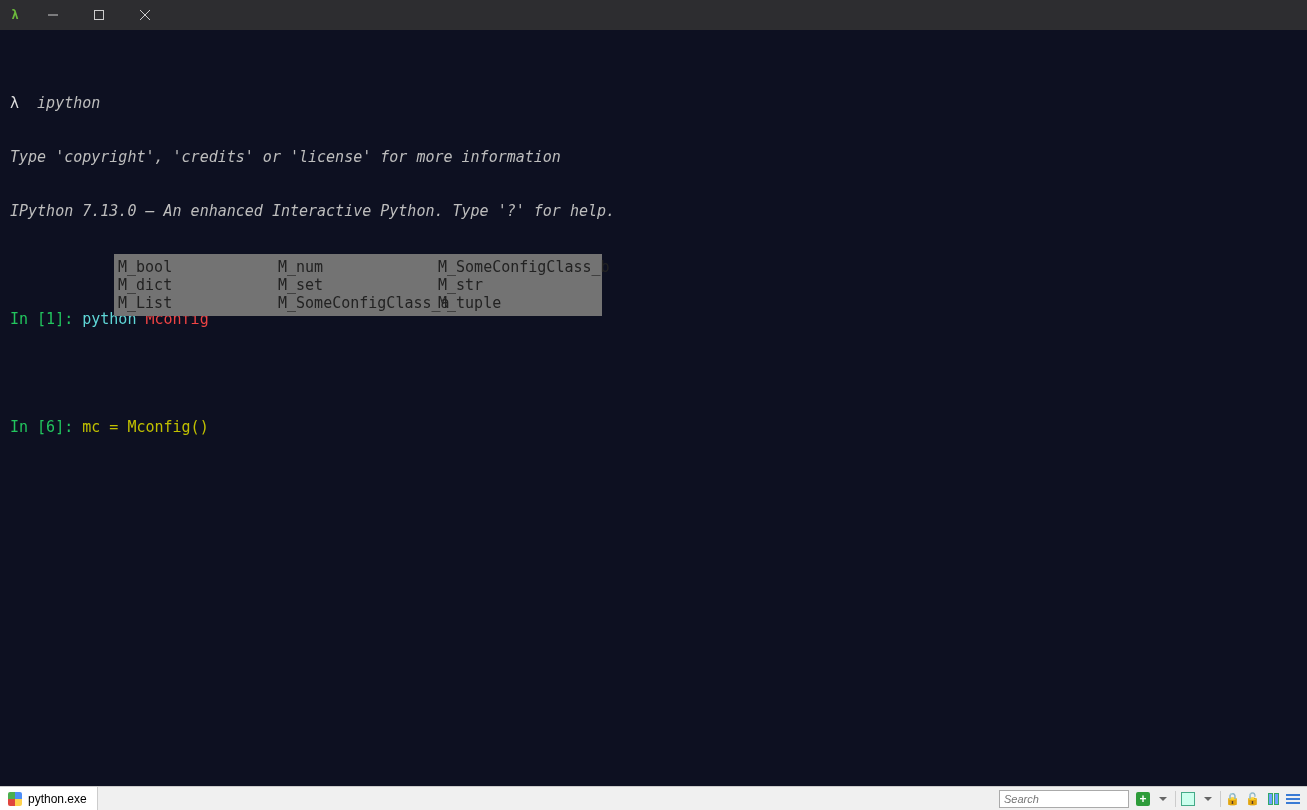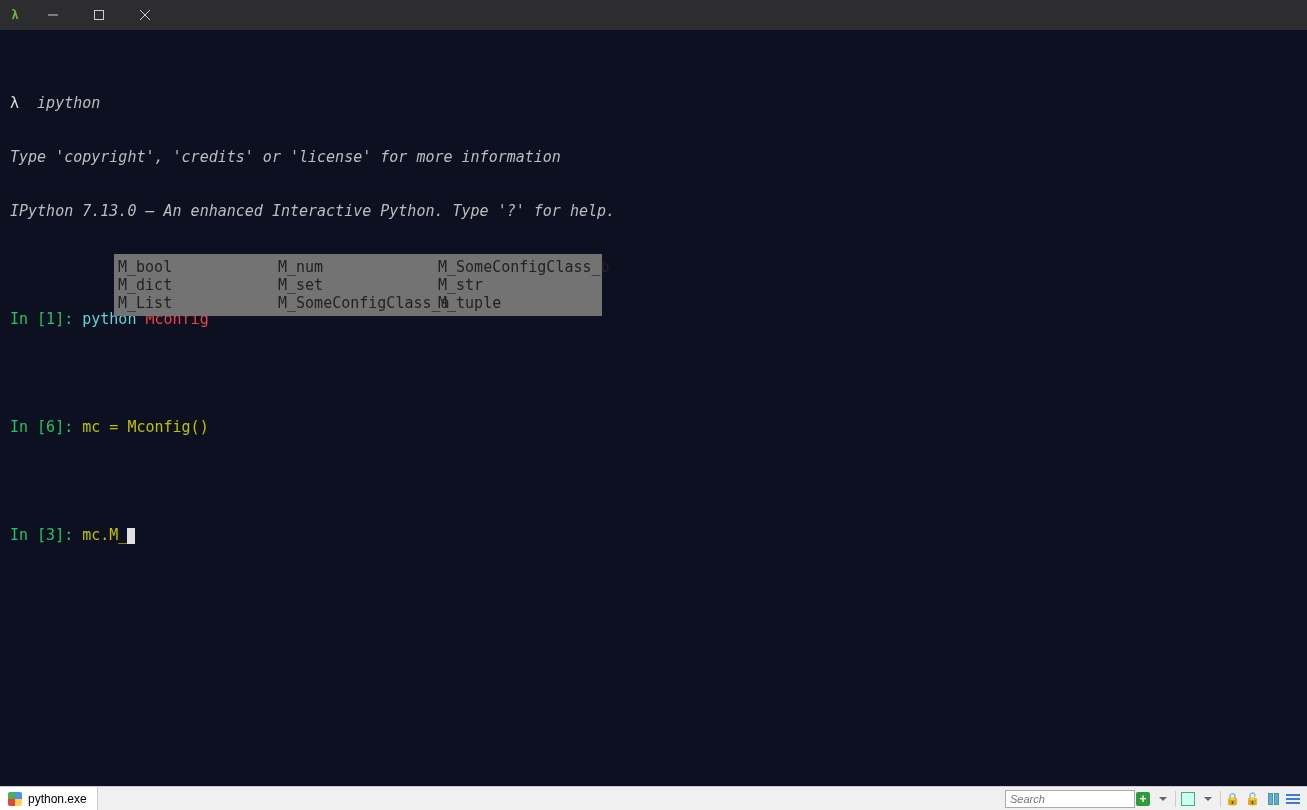"In [3]: mc.M_" span.line { html: <span><span>In [3]:</span><span> mc.M_</span><span></span></span> -> none }
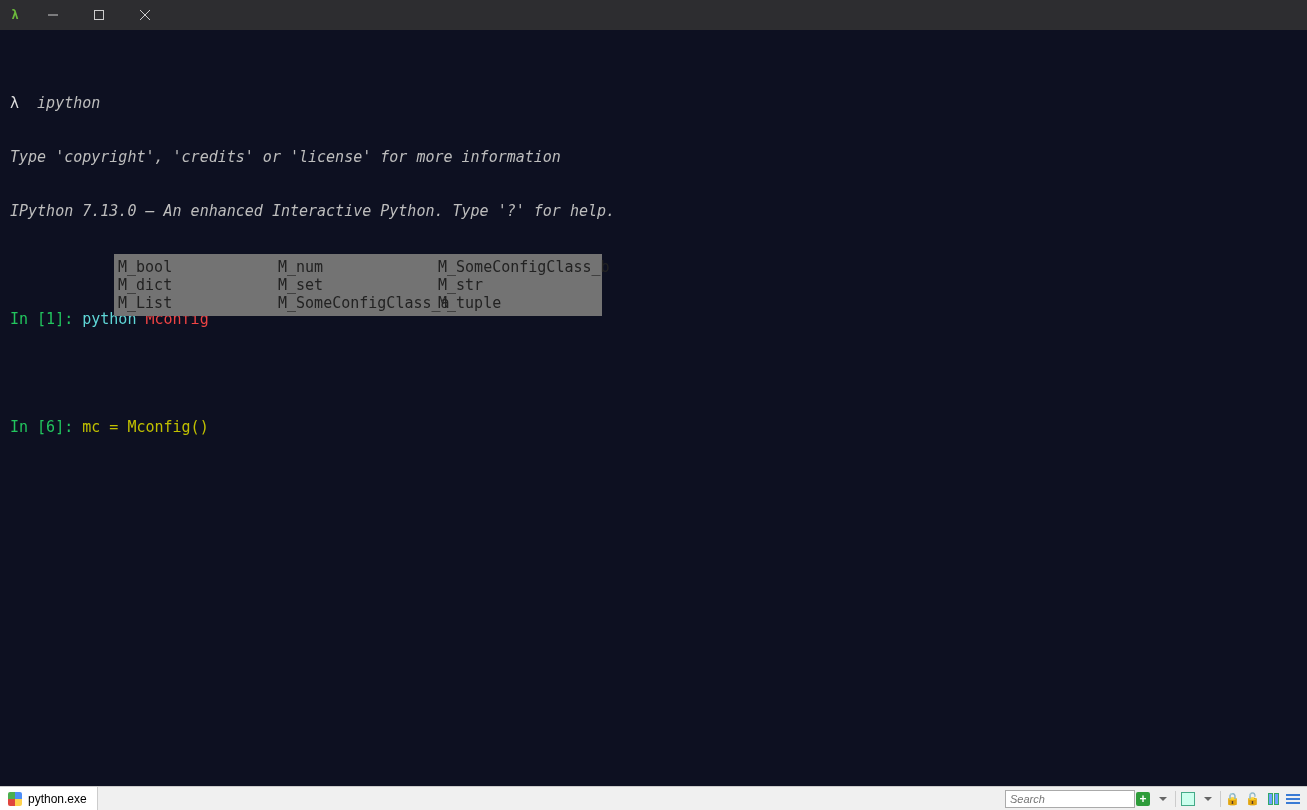"Search" .search-box { margin-right: 0 -> 6px }
